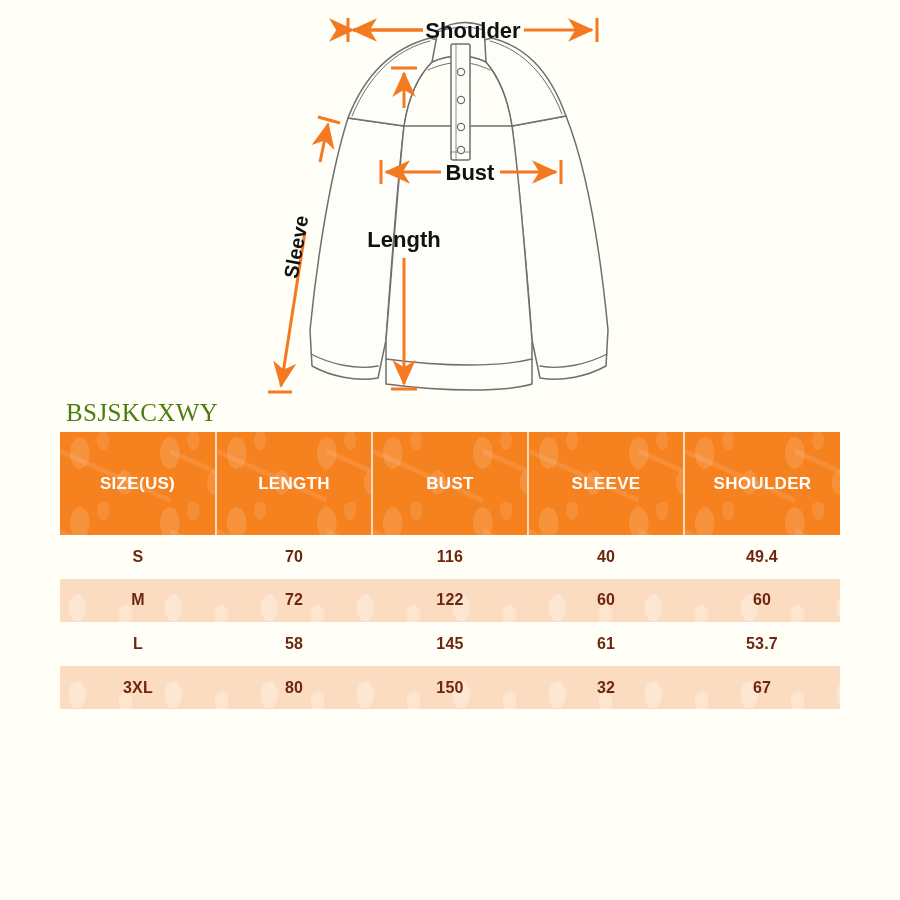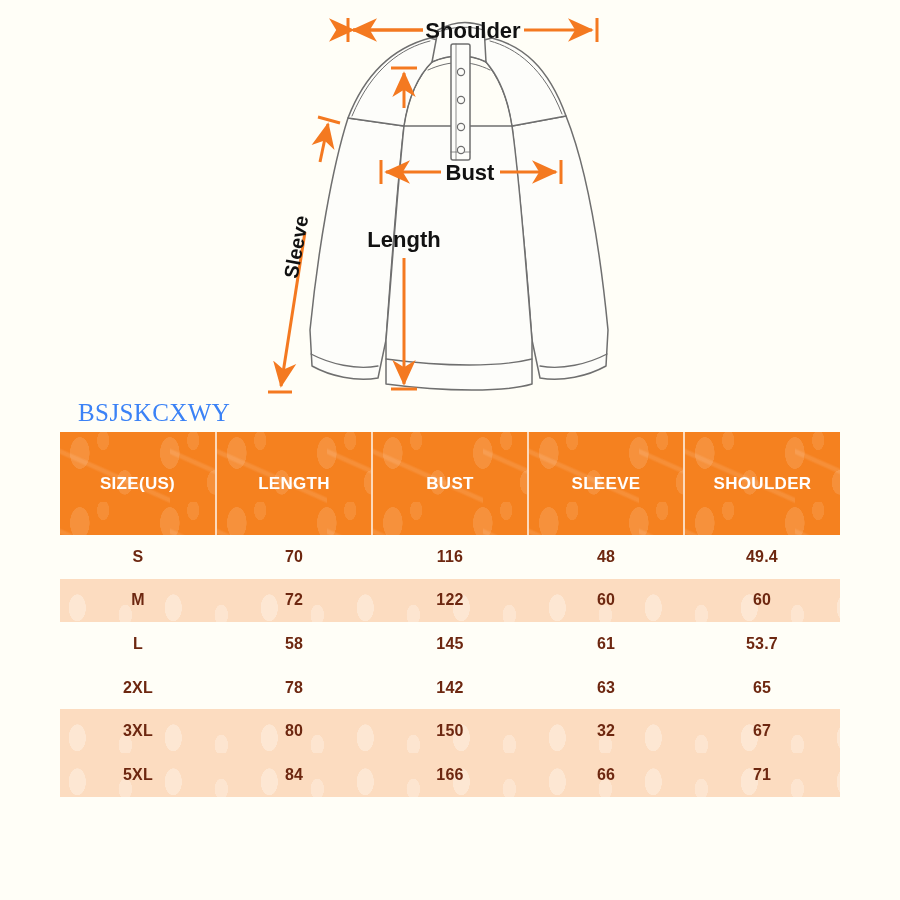"BSJSKCXWY" #brand { color: #3b82f6 -> #4d7c0f; margin-left: 12px -> none }
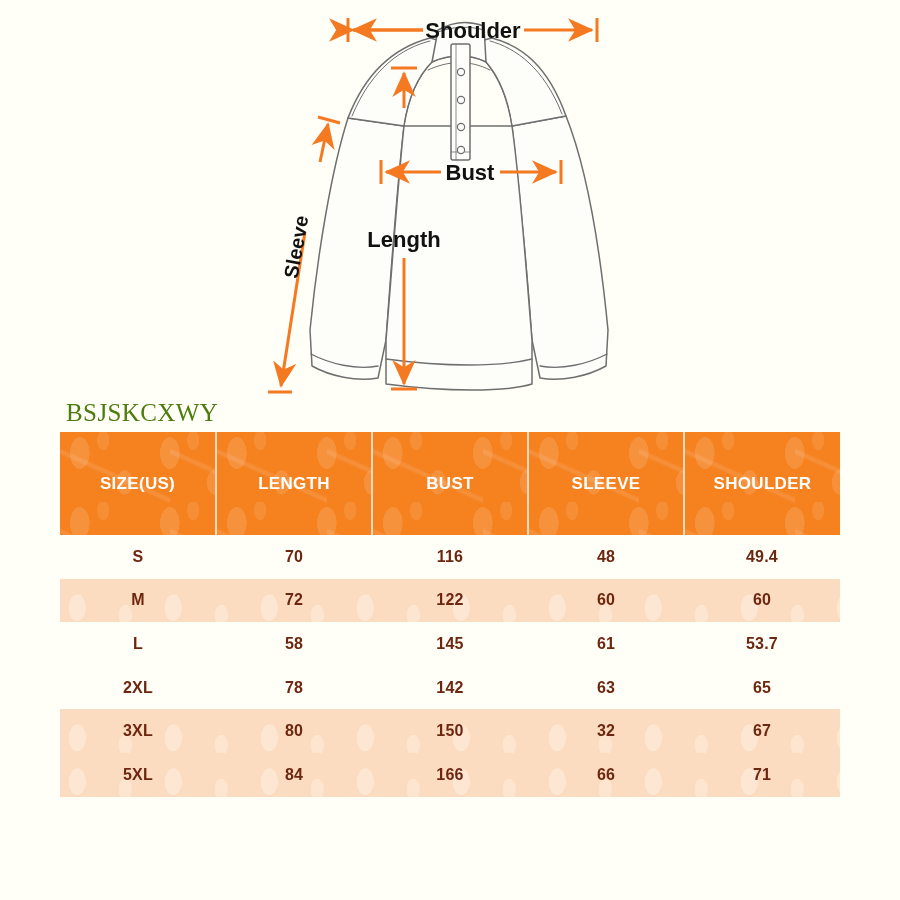"48" td { text: 48 -> 40 }
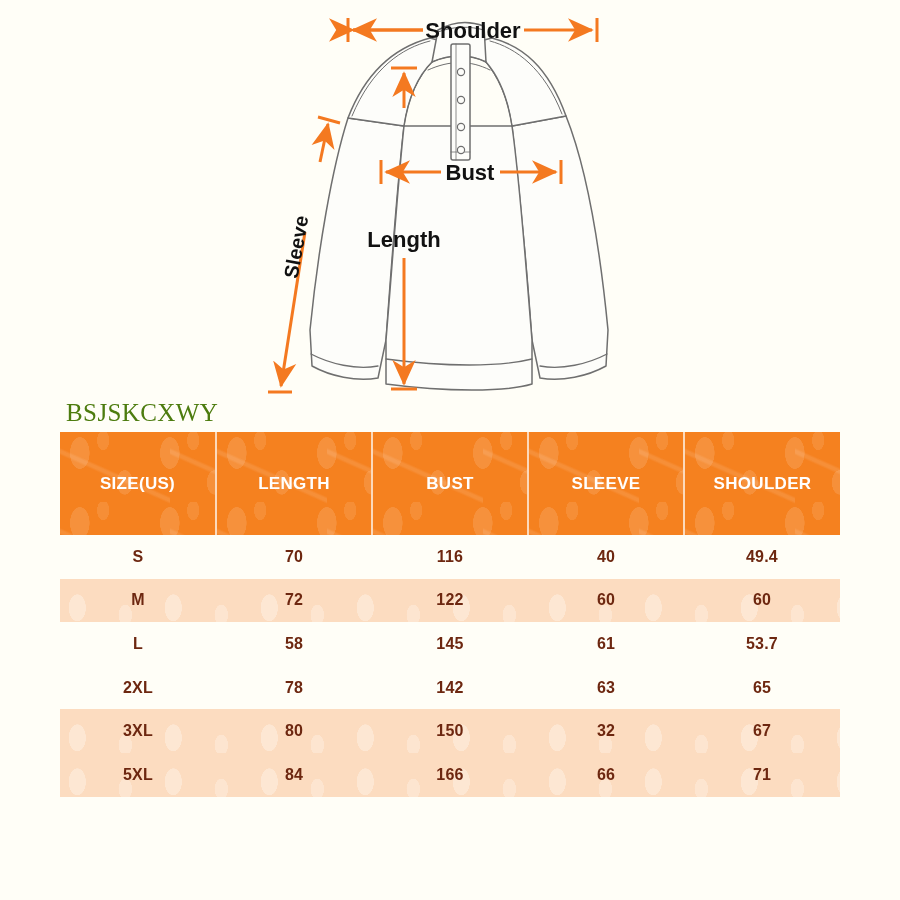"2XL" tr.row-odd { html: <tr> <td>2XL</td> <td>78</td> <td>142</td> <td>63</td> <td>65</td> </tr> -> none }
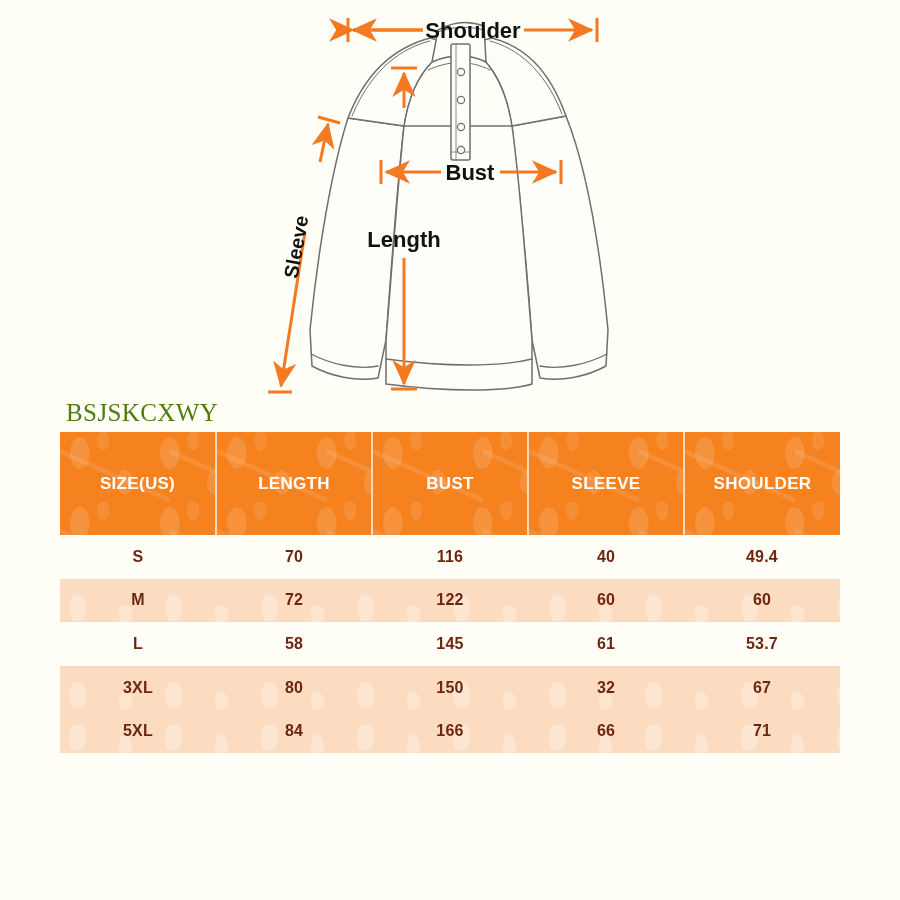"5XL" tr.row-even { html: <tr> <td>5XL</td> <td>84</td> <td>166</td> <td>66</td> <td>71</td> </tr> -> none }
